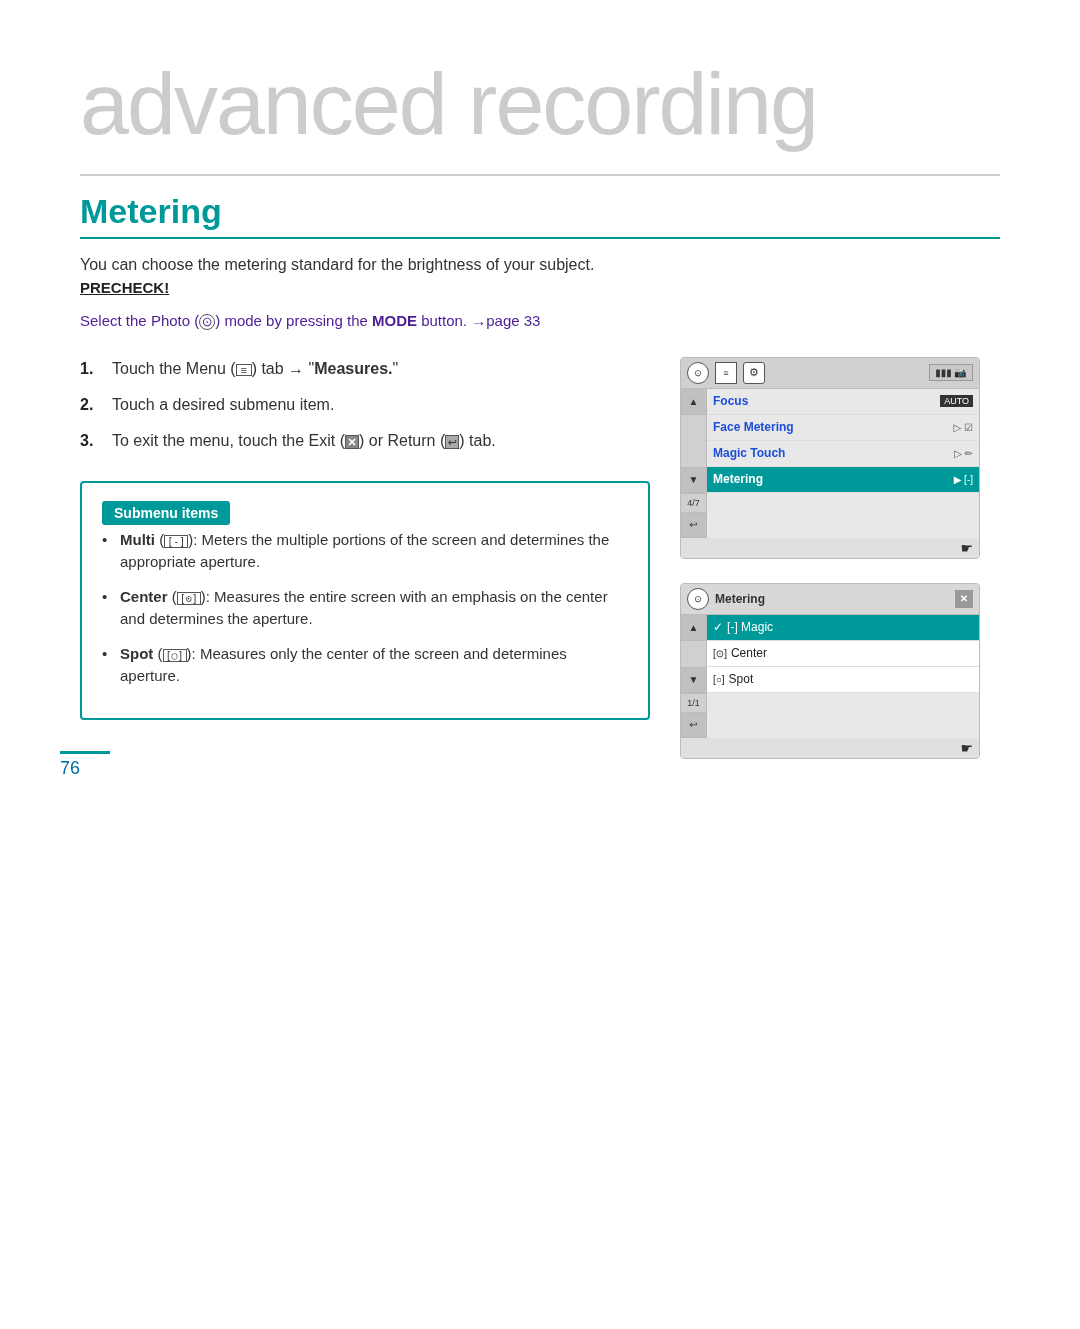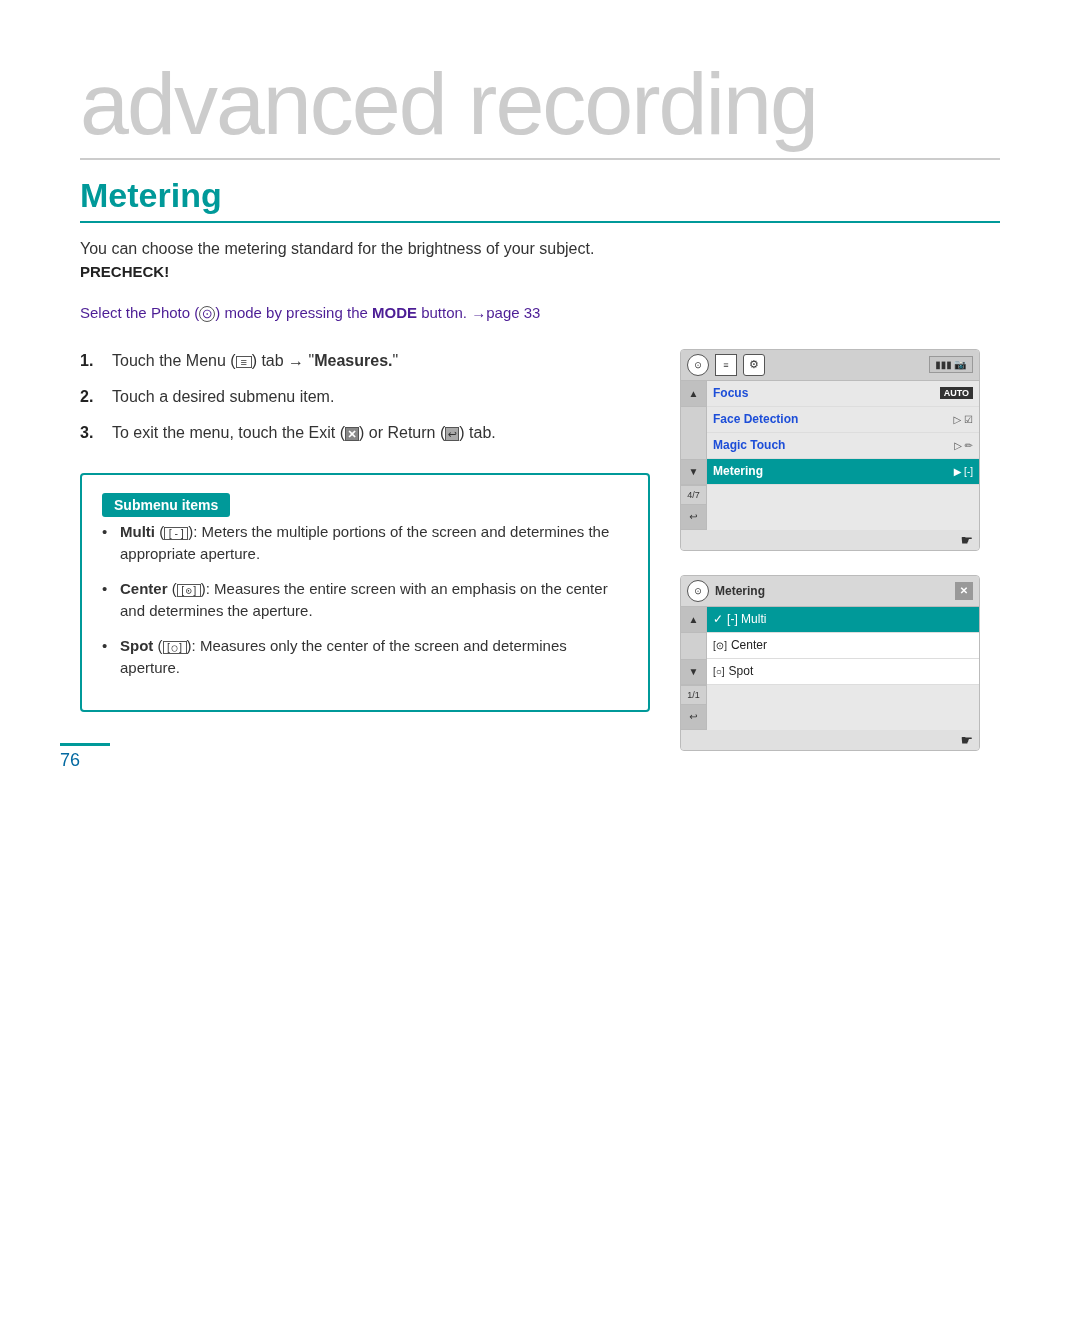"advanced recording" .main-title { padding-bottom: 10px -> 26px }
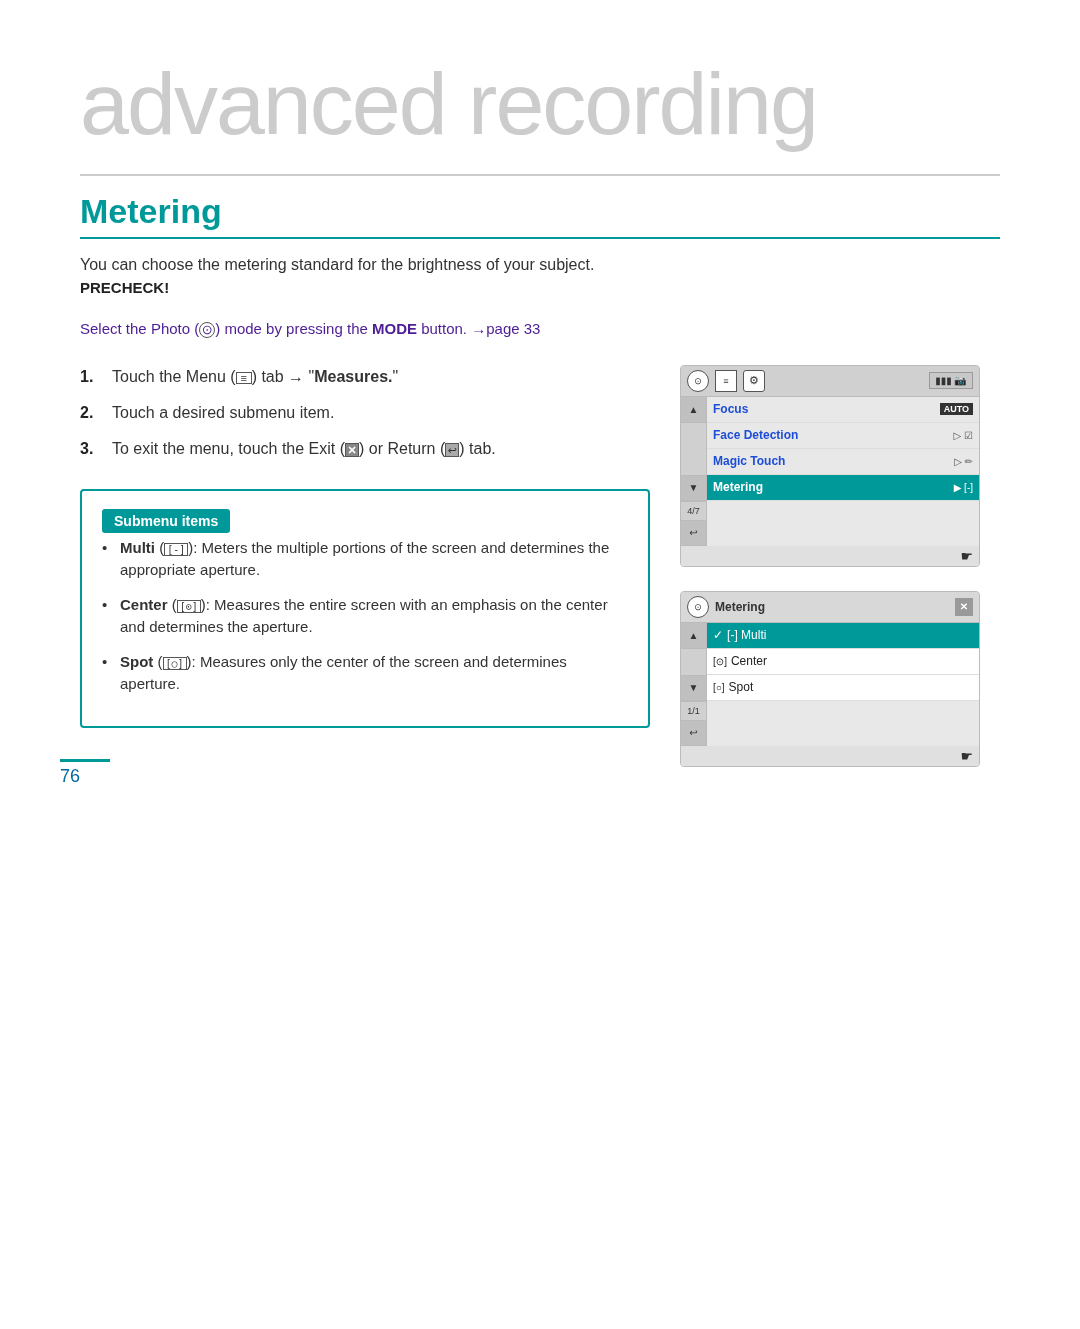"PRECHECK!" .precheck-label { margin-bottom: 22px -> 14px; text-decoration: none -> underline }
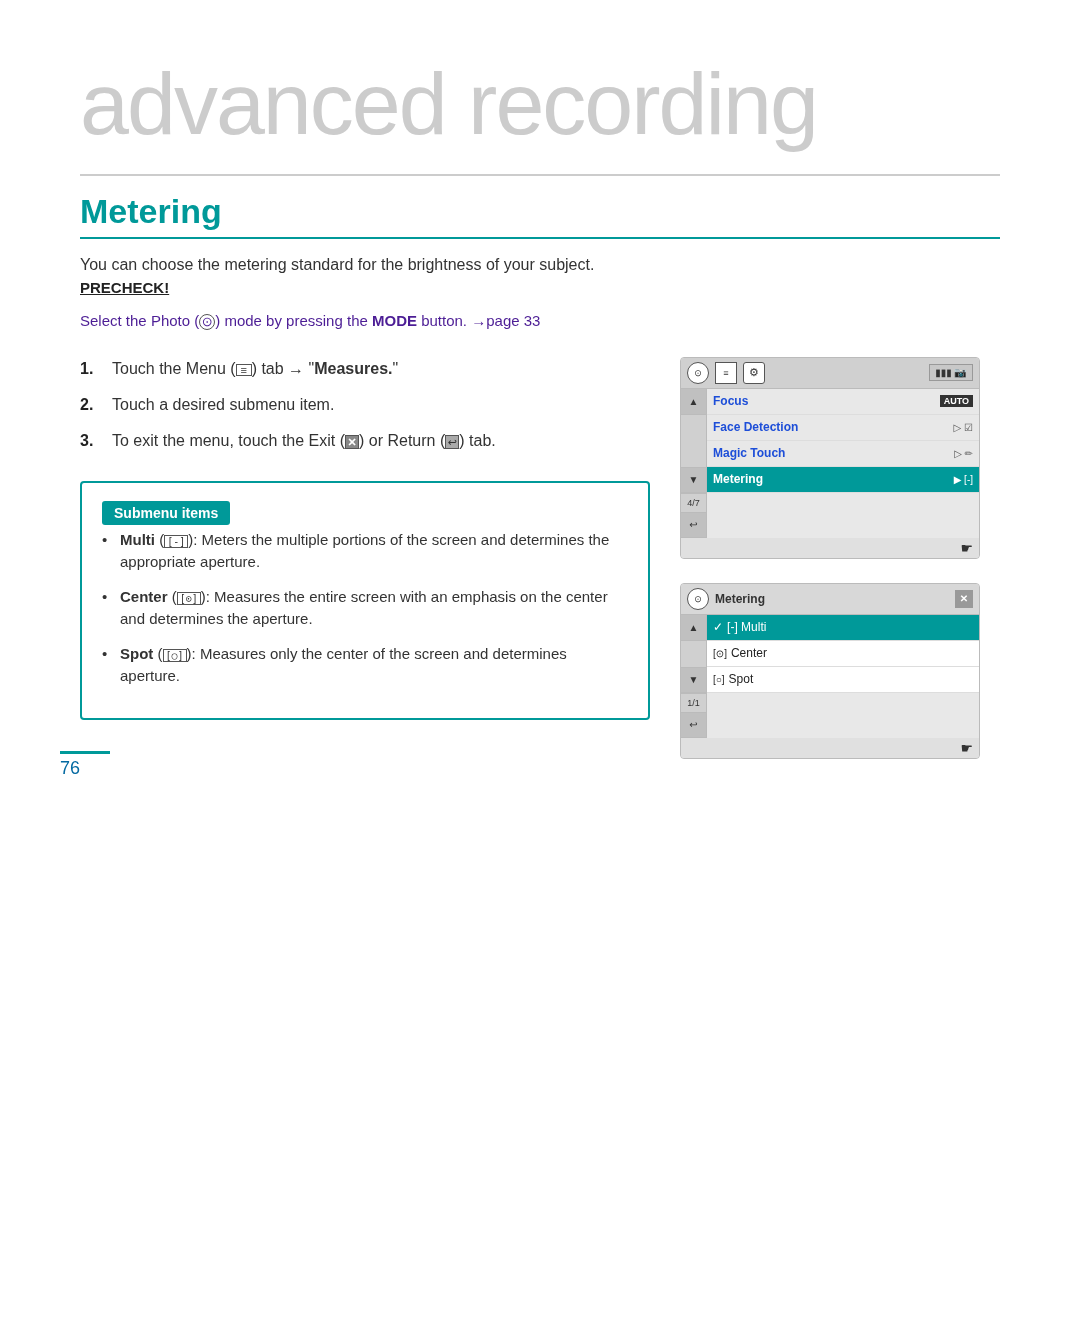"AUTO" span.menu-row-value { font-weight: bold -> none }
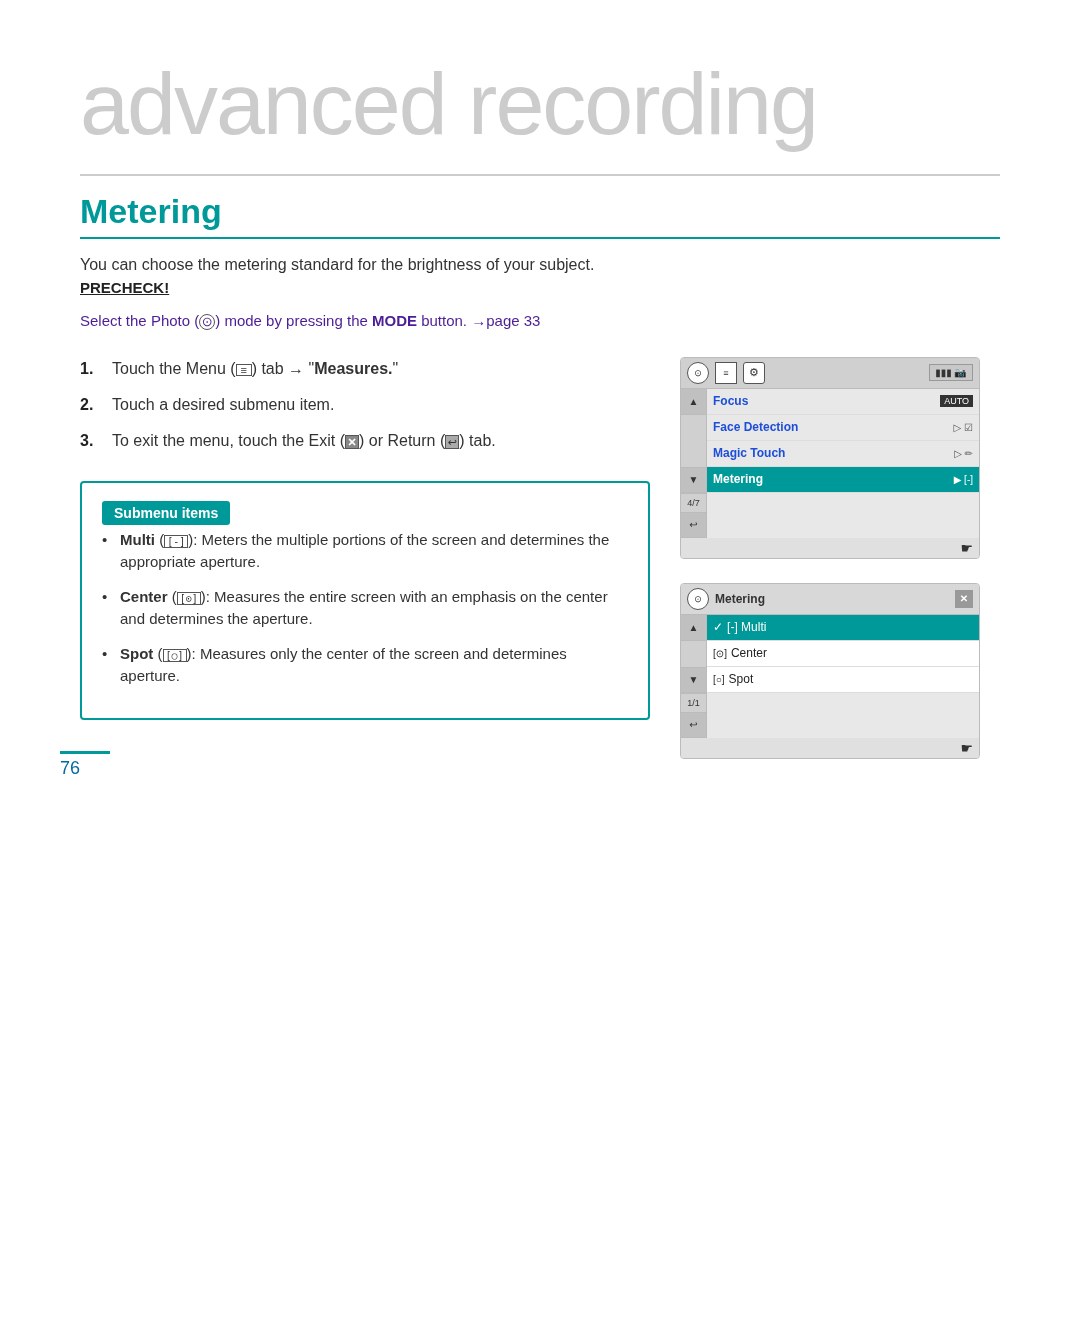"Face Detection" span.menu-row-label { text: Detection -> Metering }
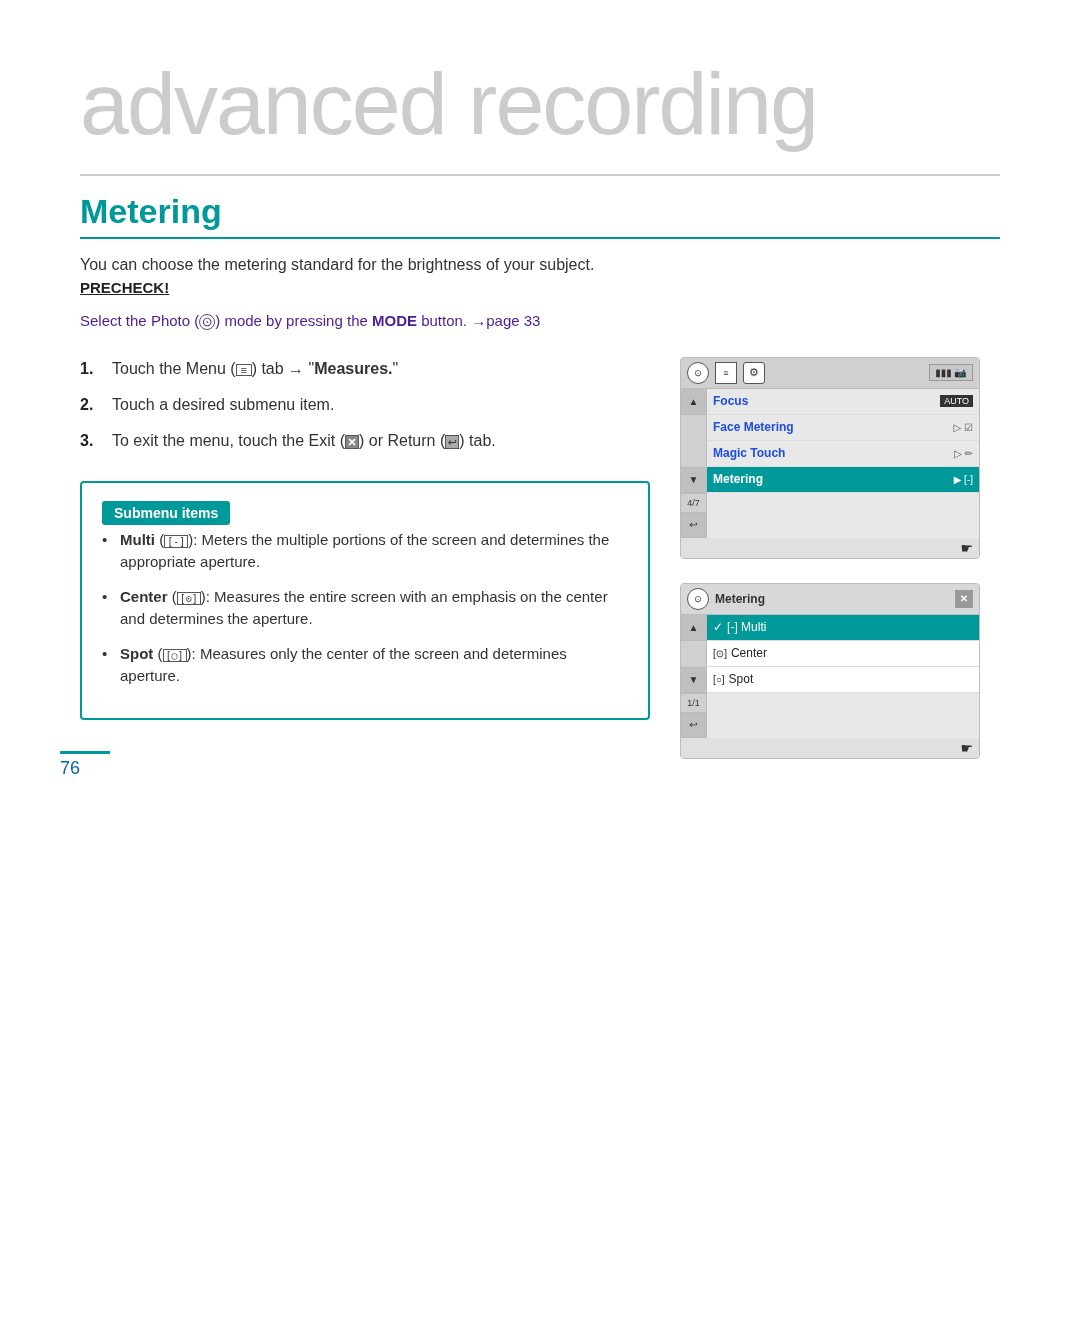"[-] Multi" span.metering-row-label { text: Multi -> Magic }
